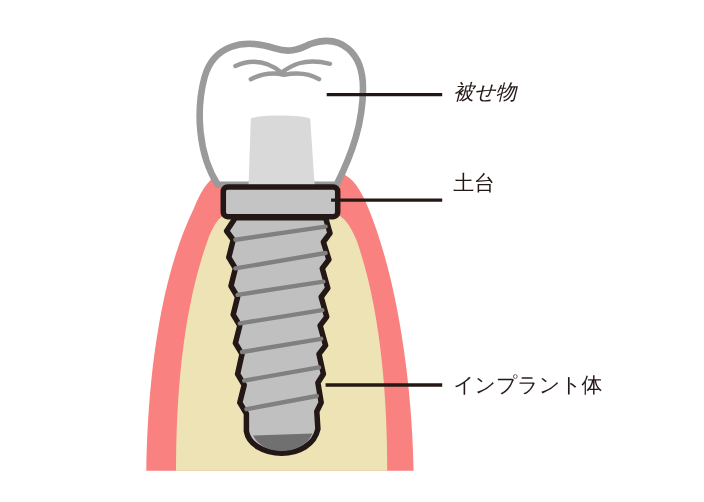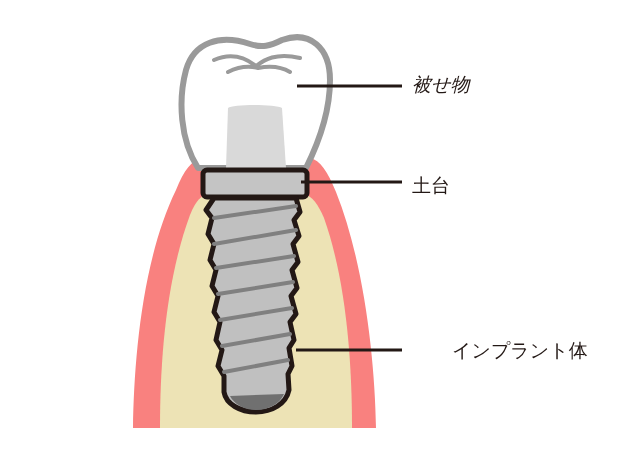"土台" div.label { top: 176px -> 158px }
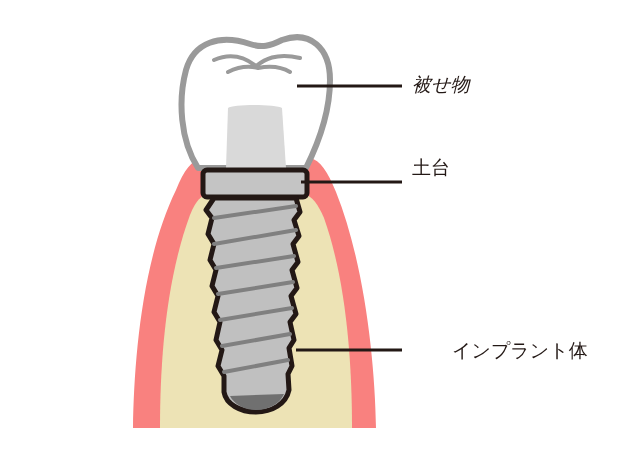"インプラント体" div.label { margin-left: 40px -> none }
